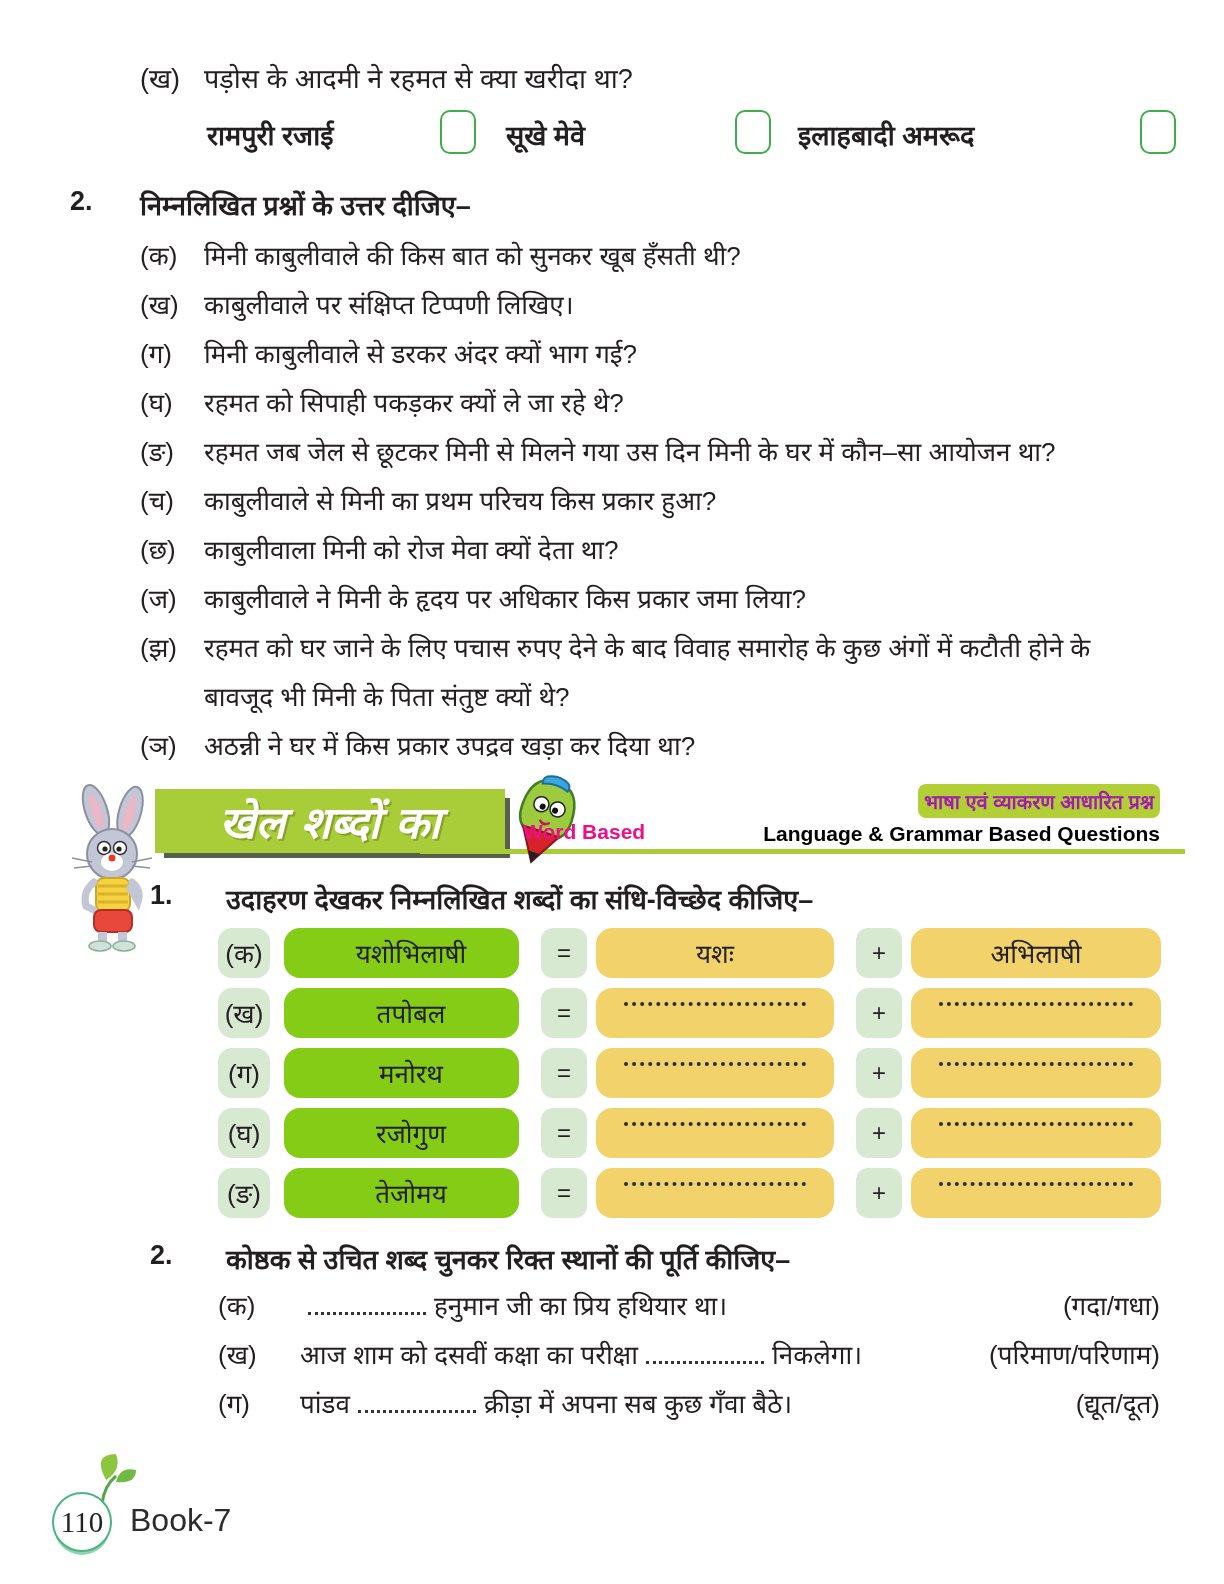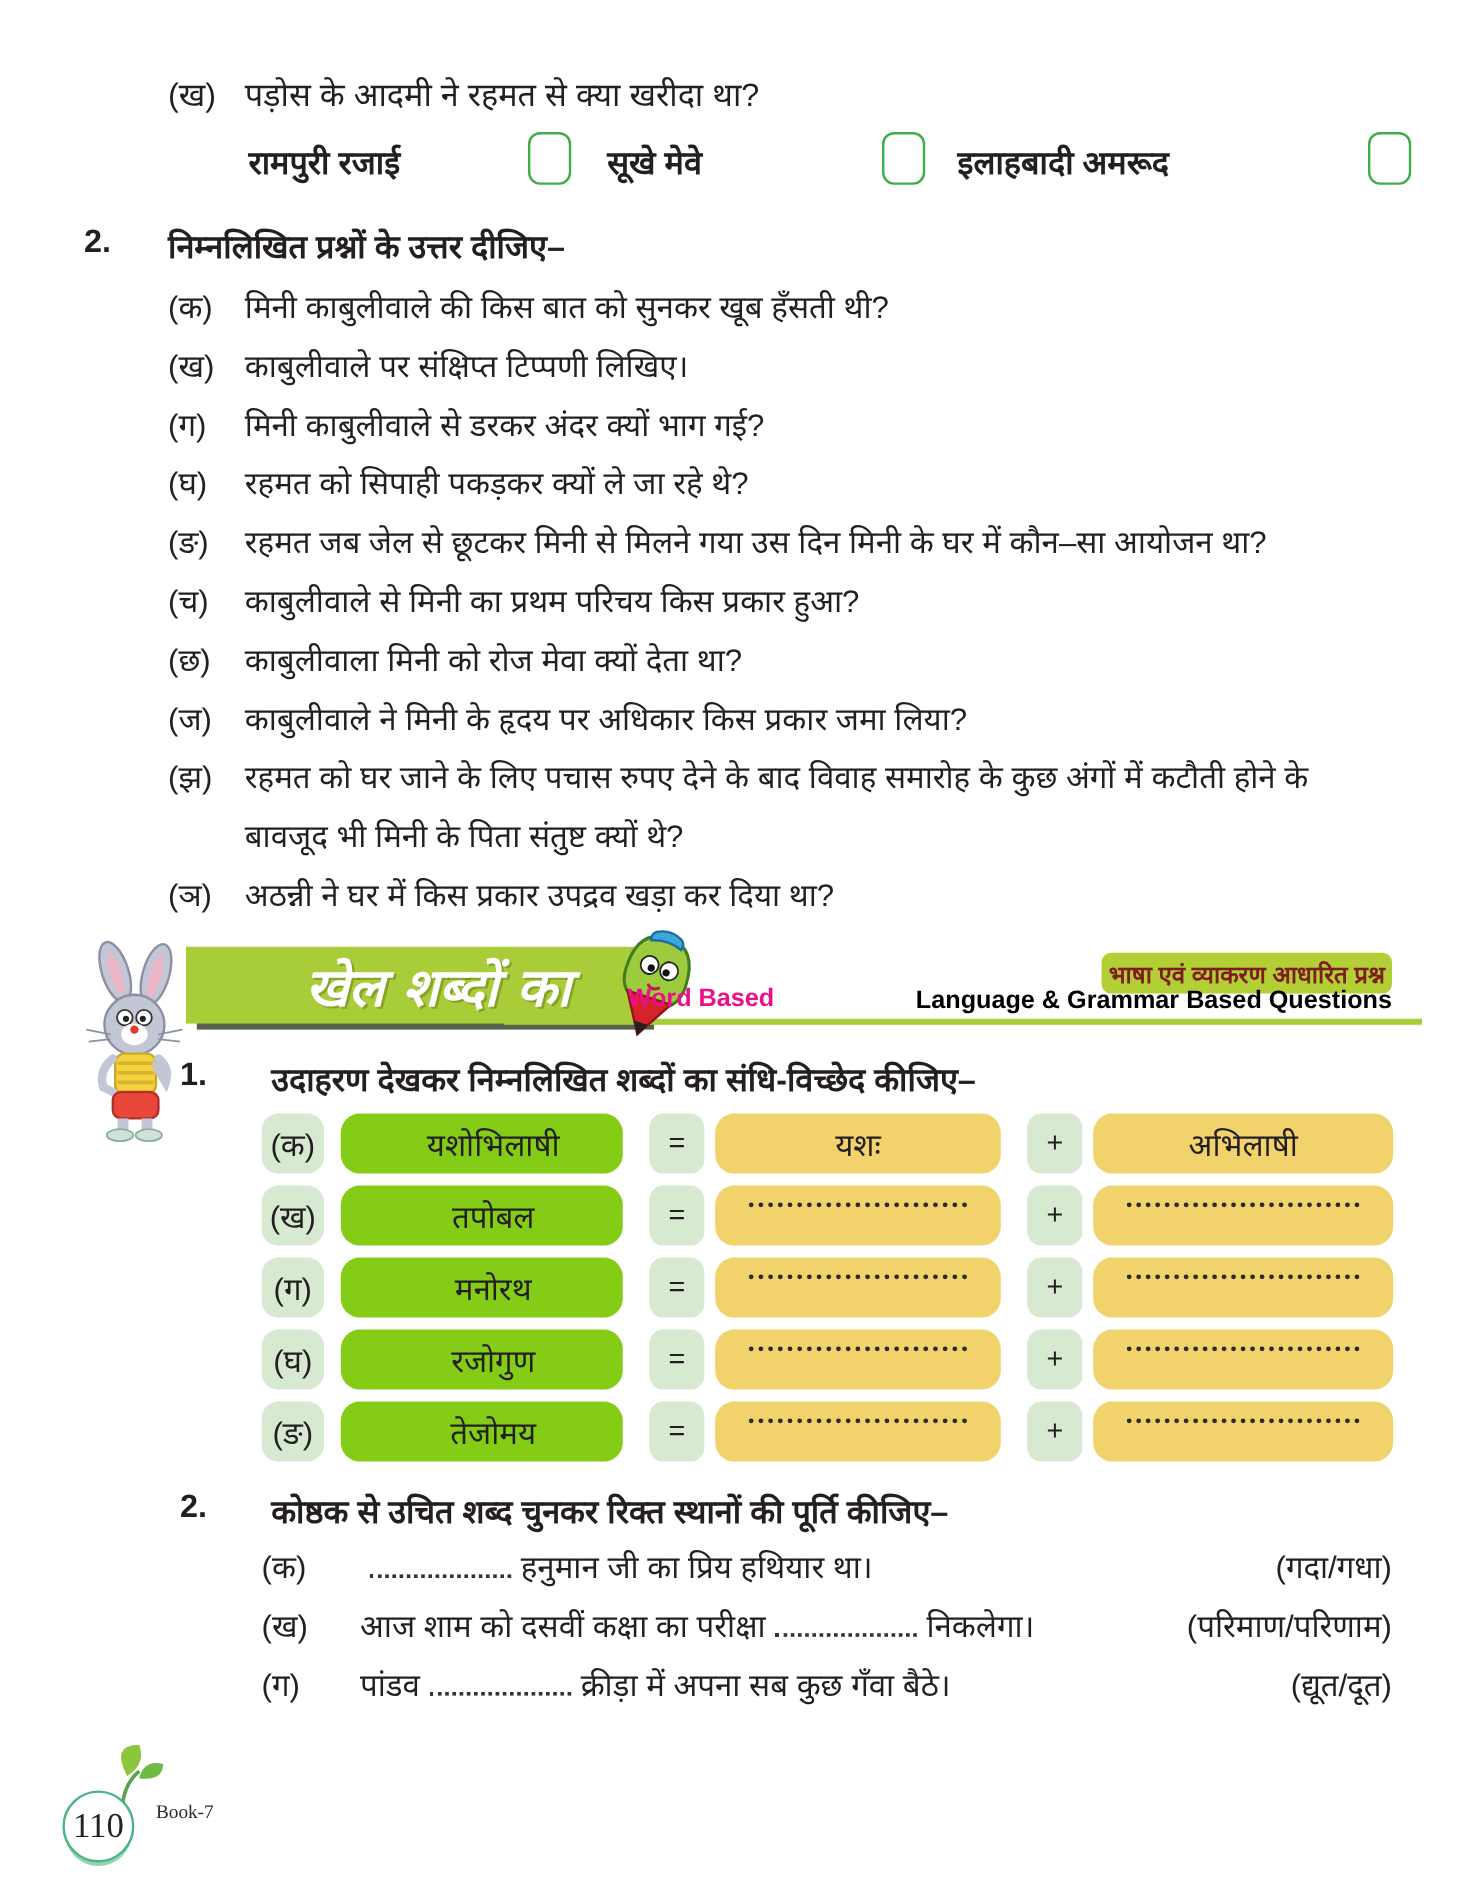"खेल शब्दों का" .banner { padding-left: 35px -> none }
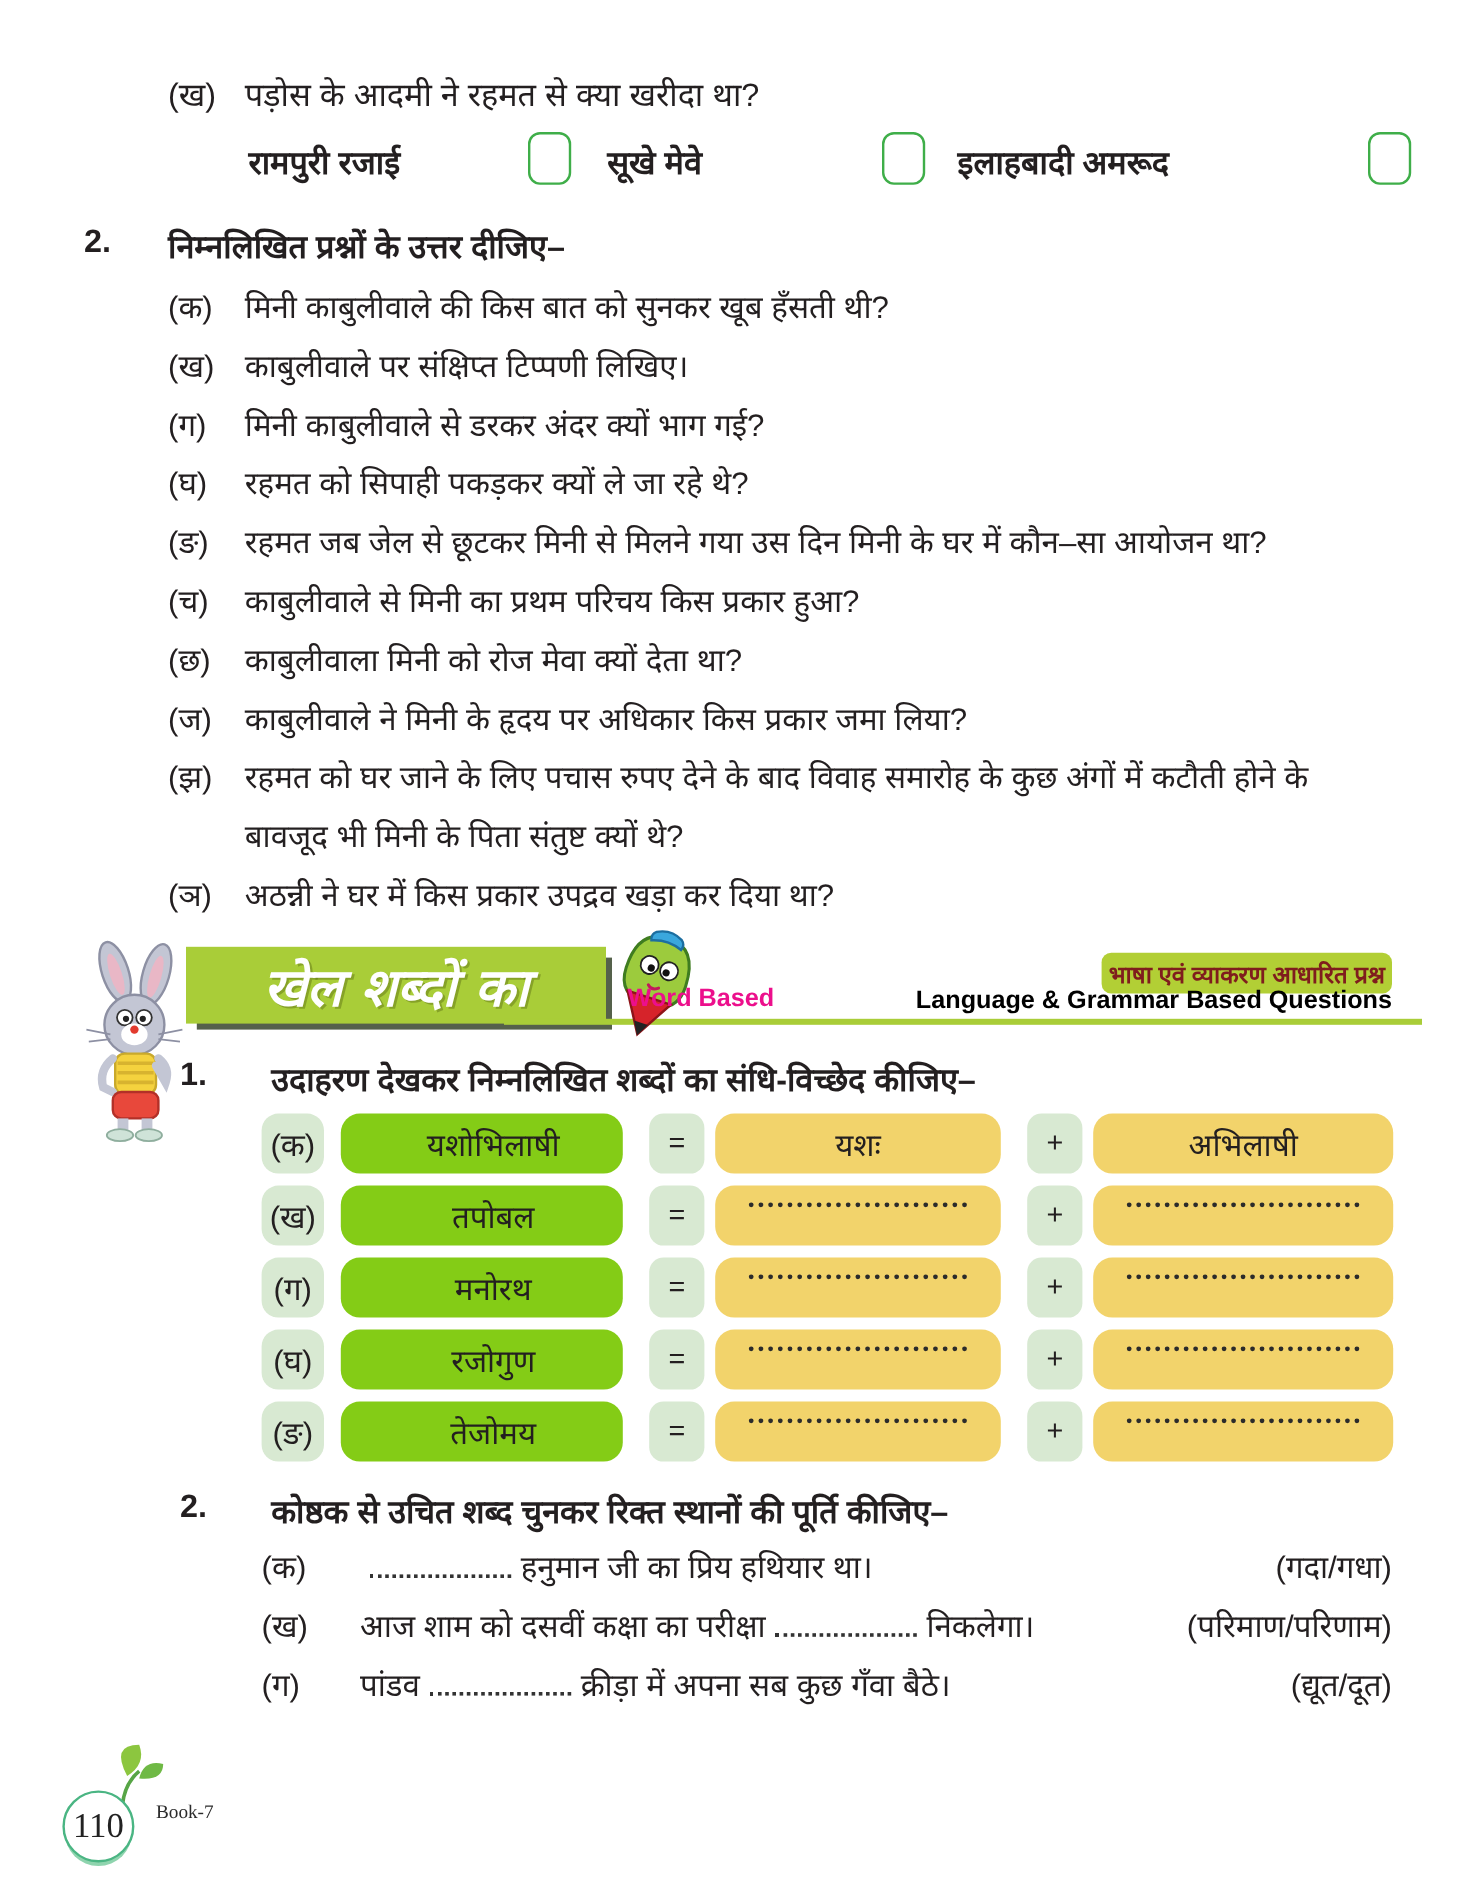"भाषा एवं व्याकरण आधारित प्रश्न" .badge { color: #7f1d1d -> #a21caf; margin-top: 10px -> none }
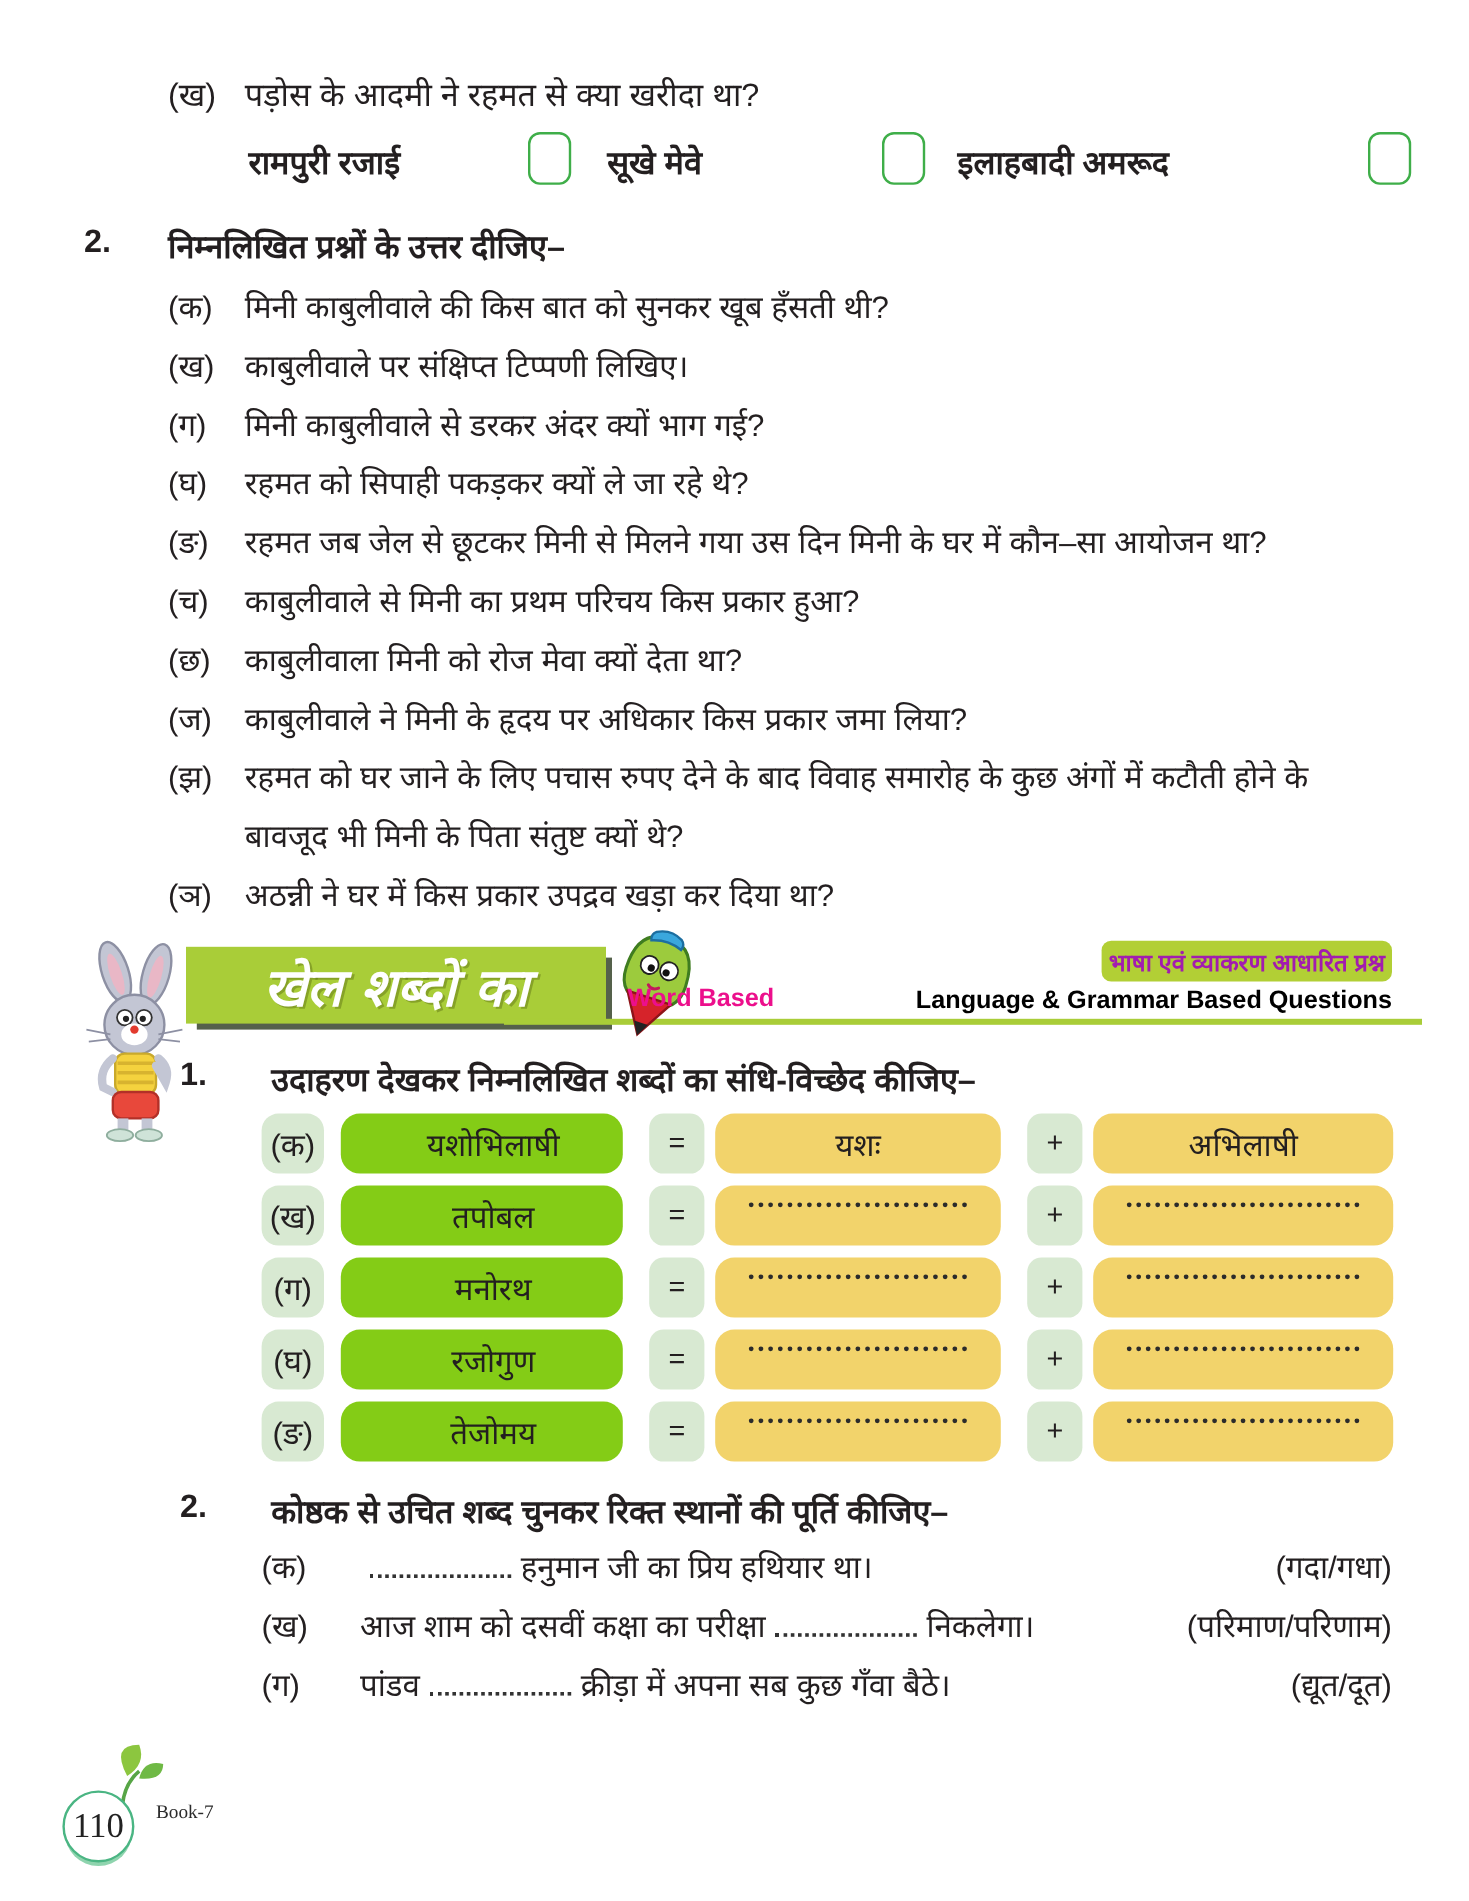"Book-7" .book-label { font-family: Liberation Serif, serif -> none; font-size: 16px -> 32px }
